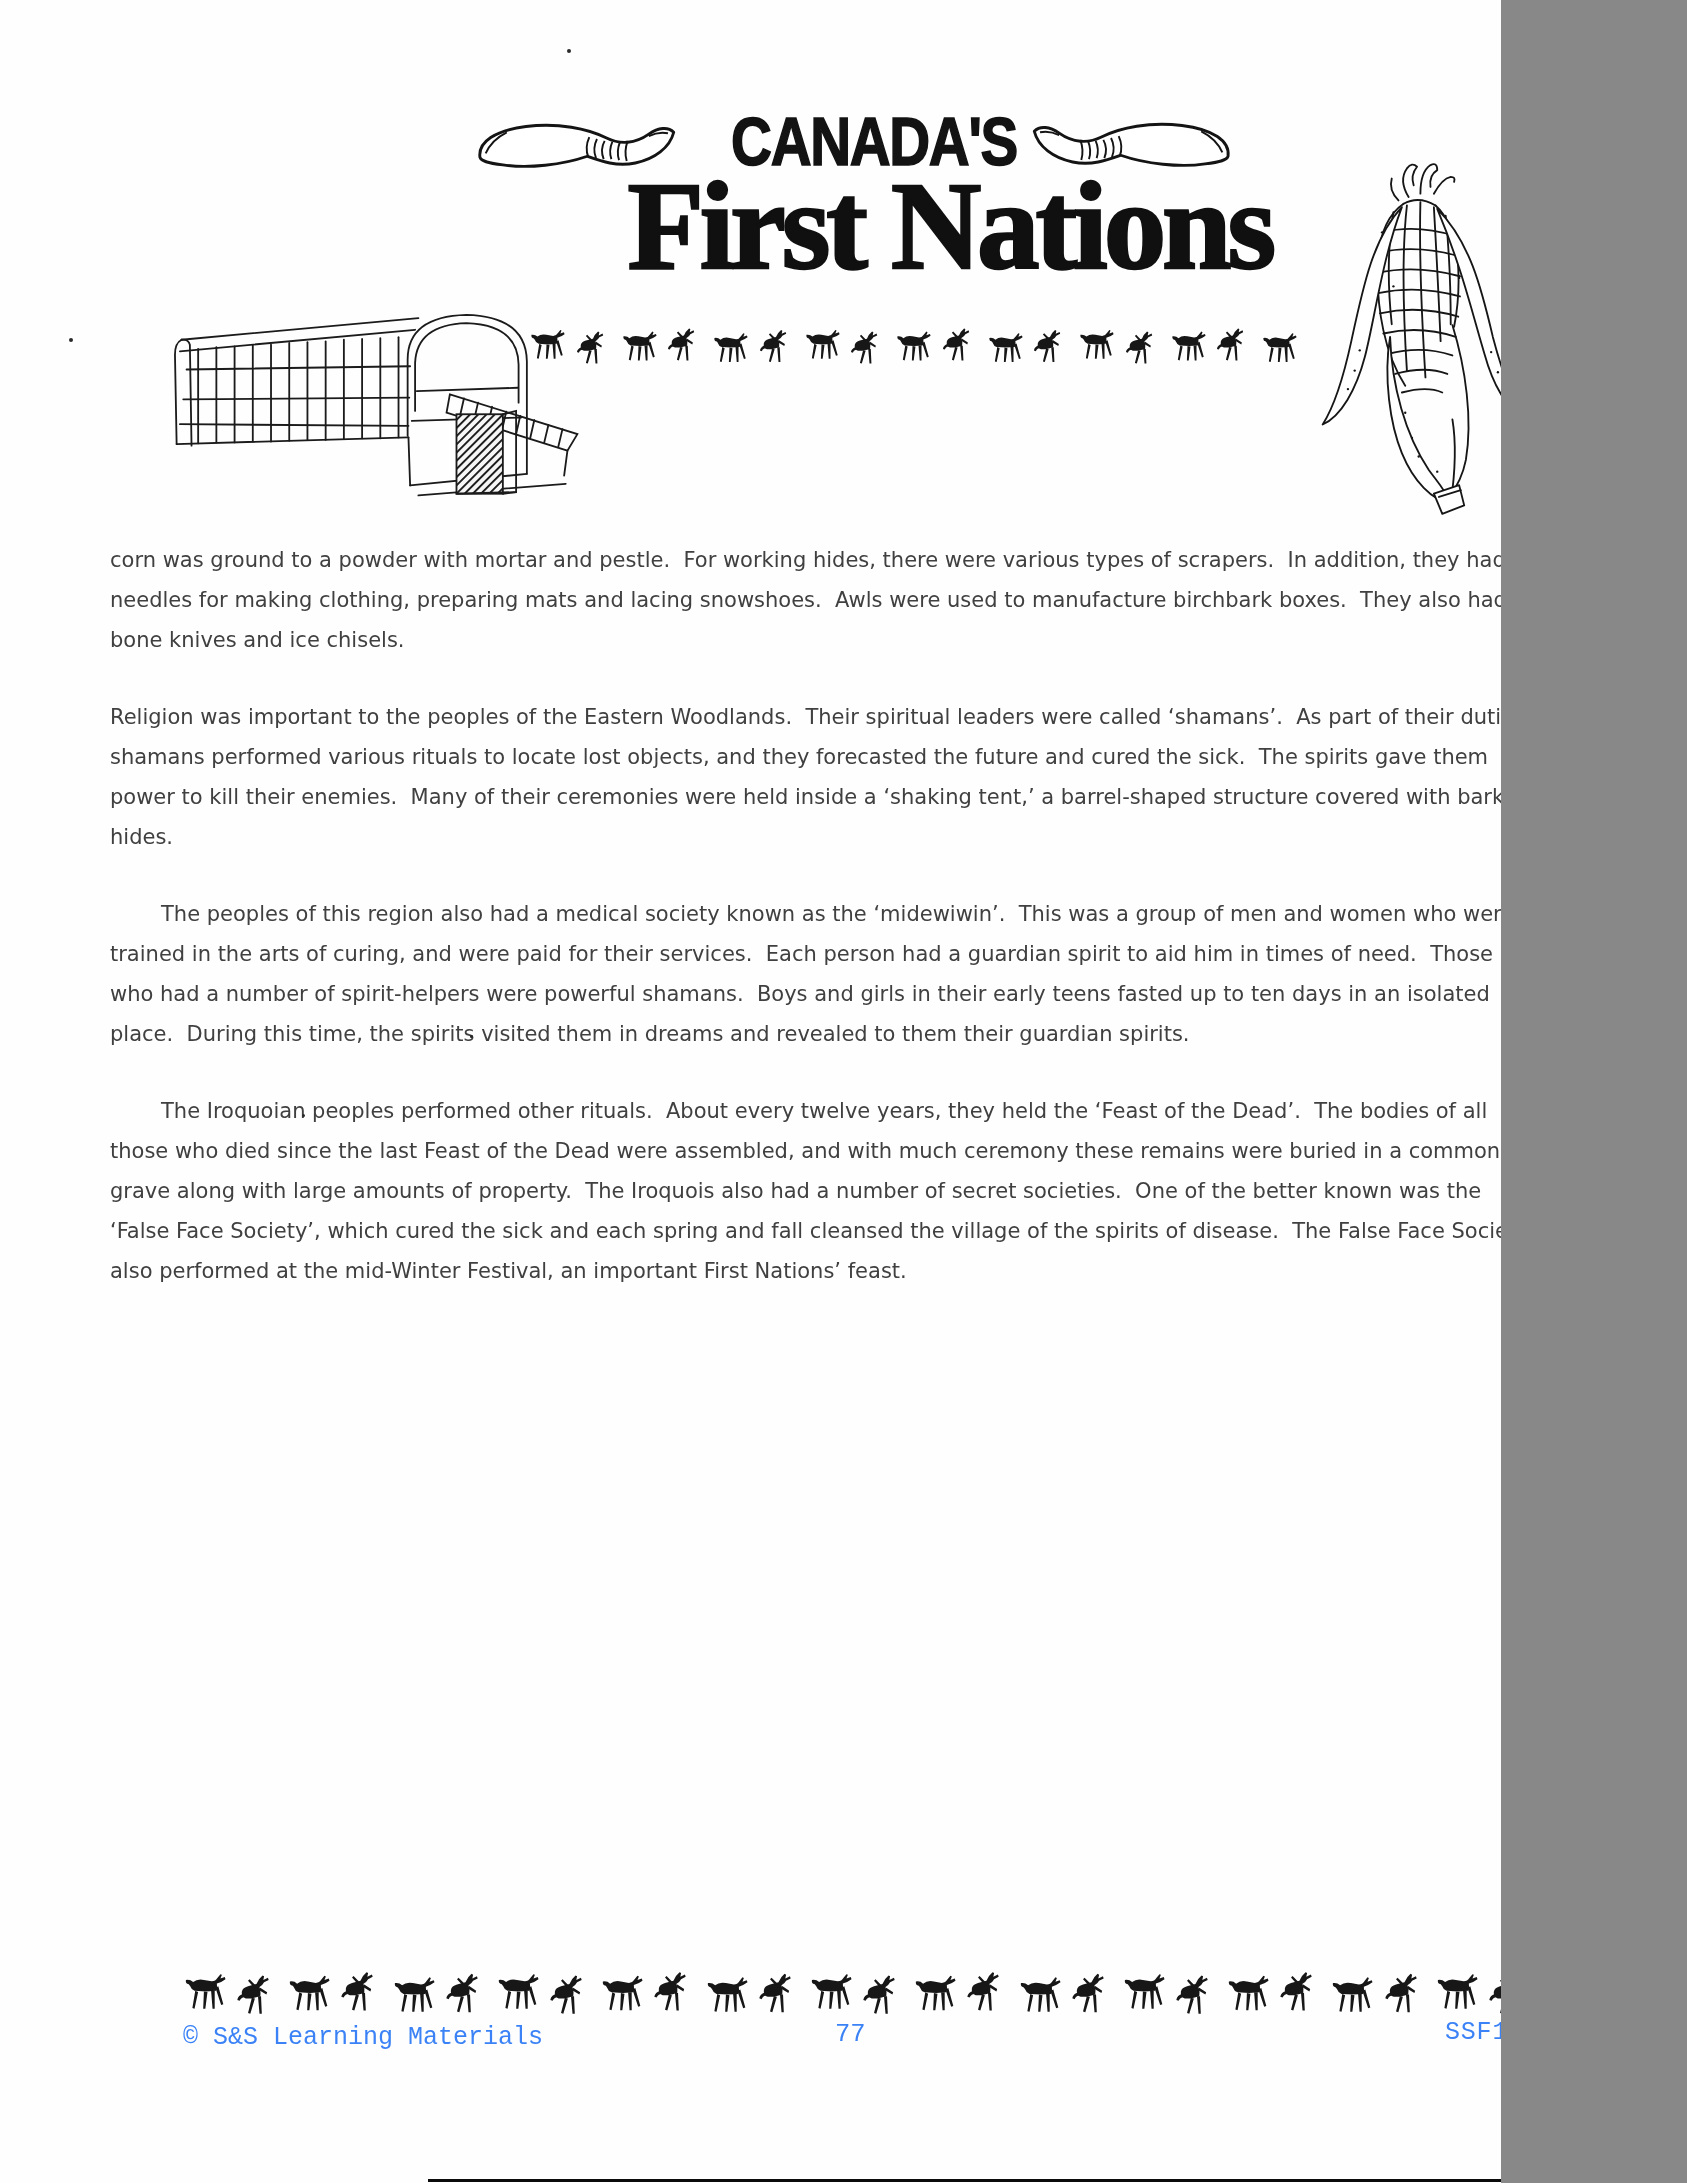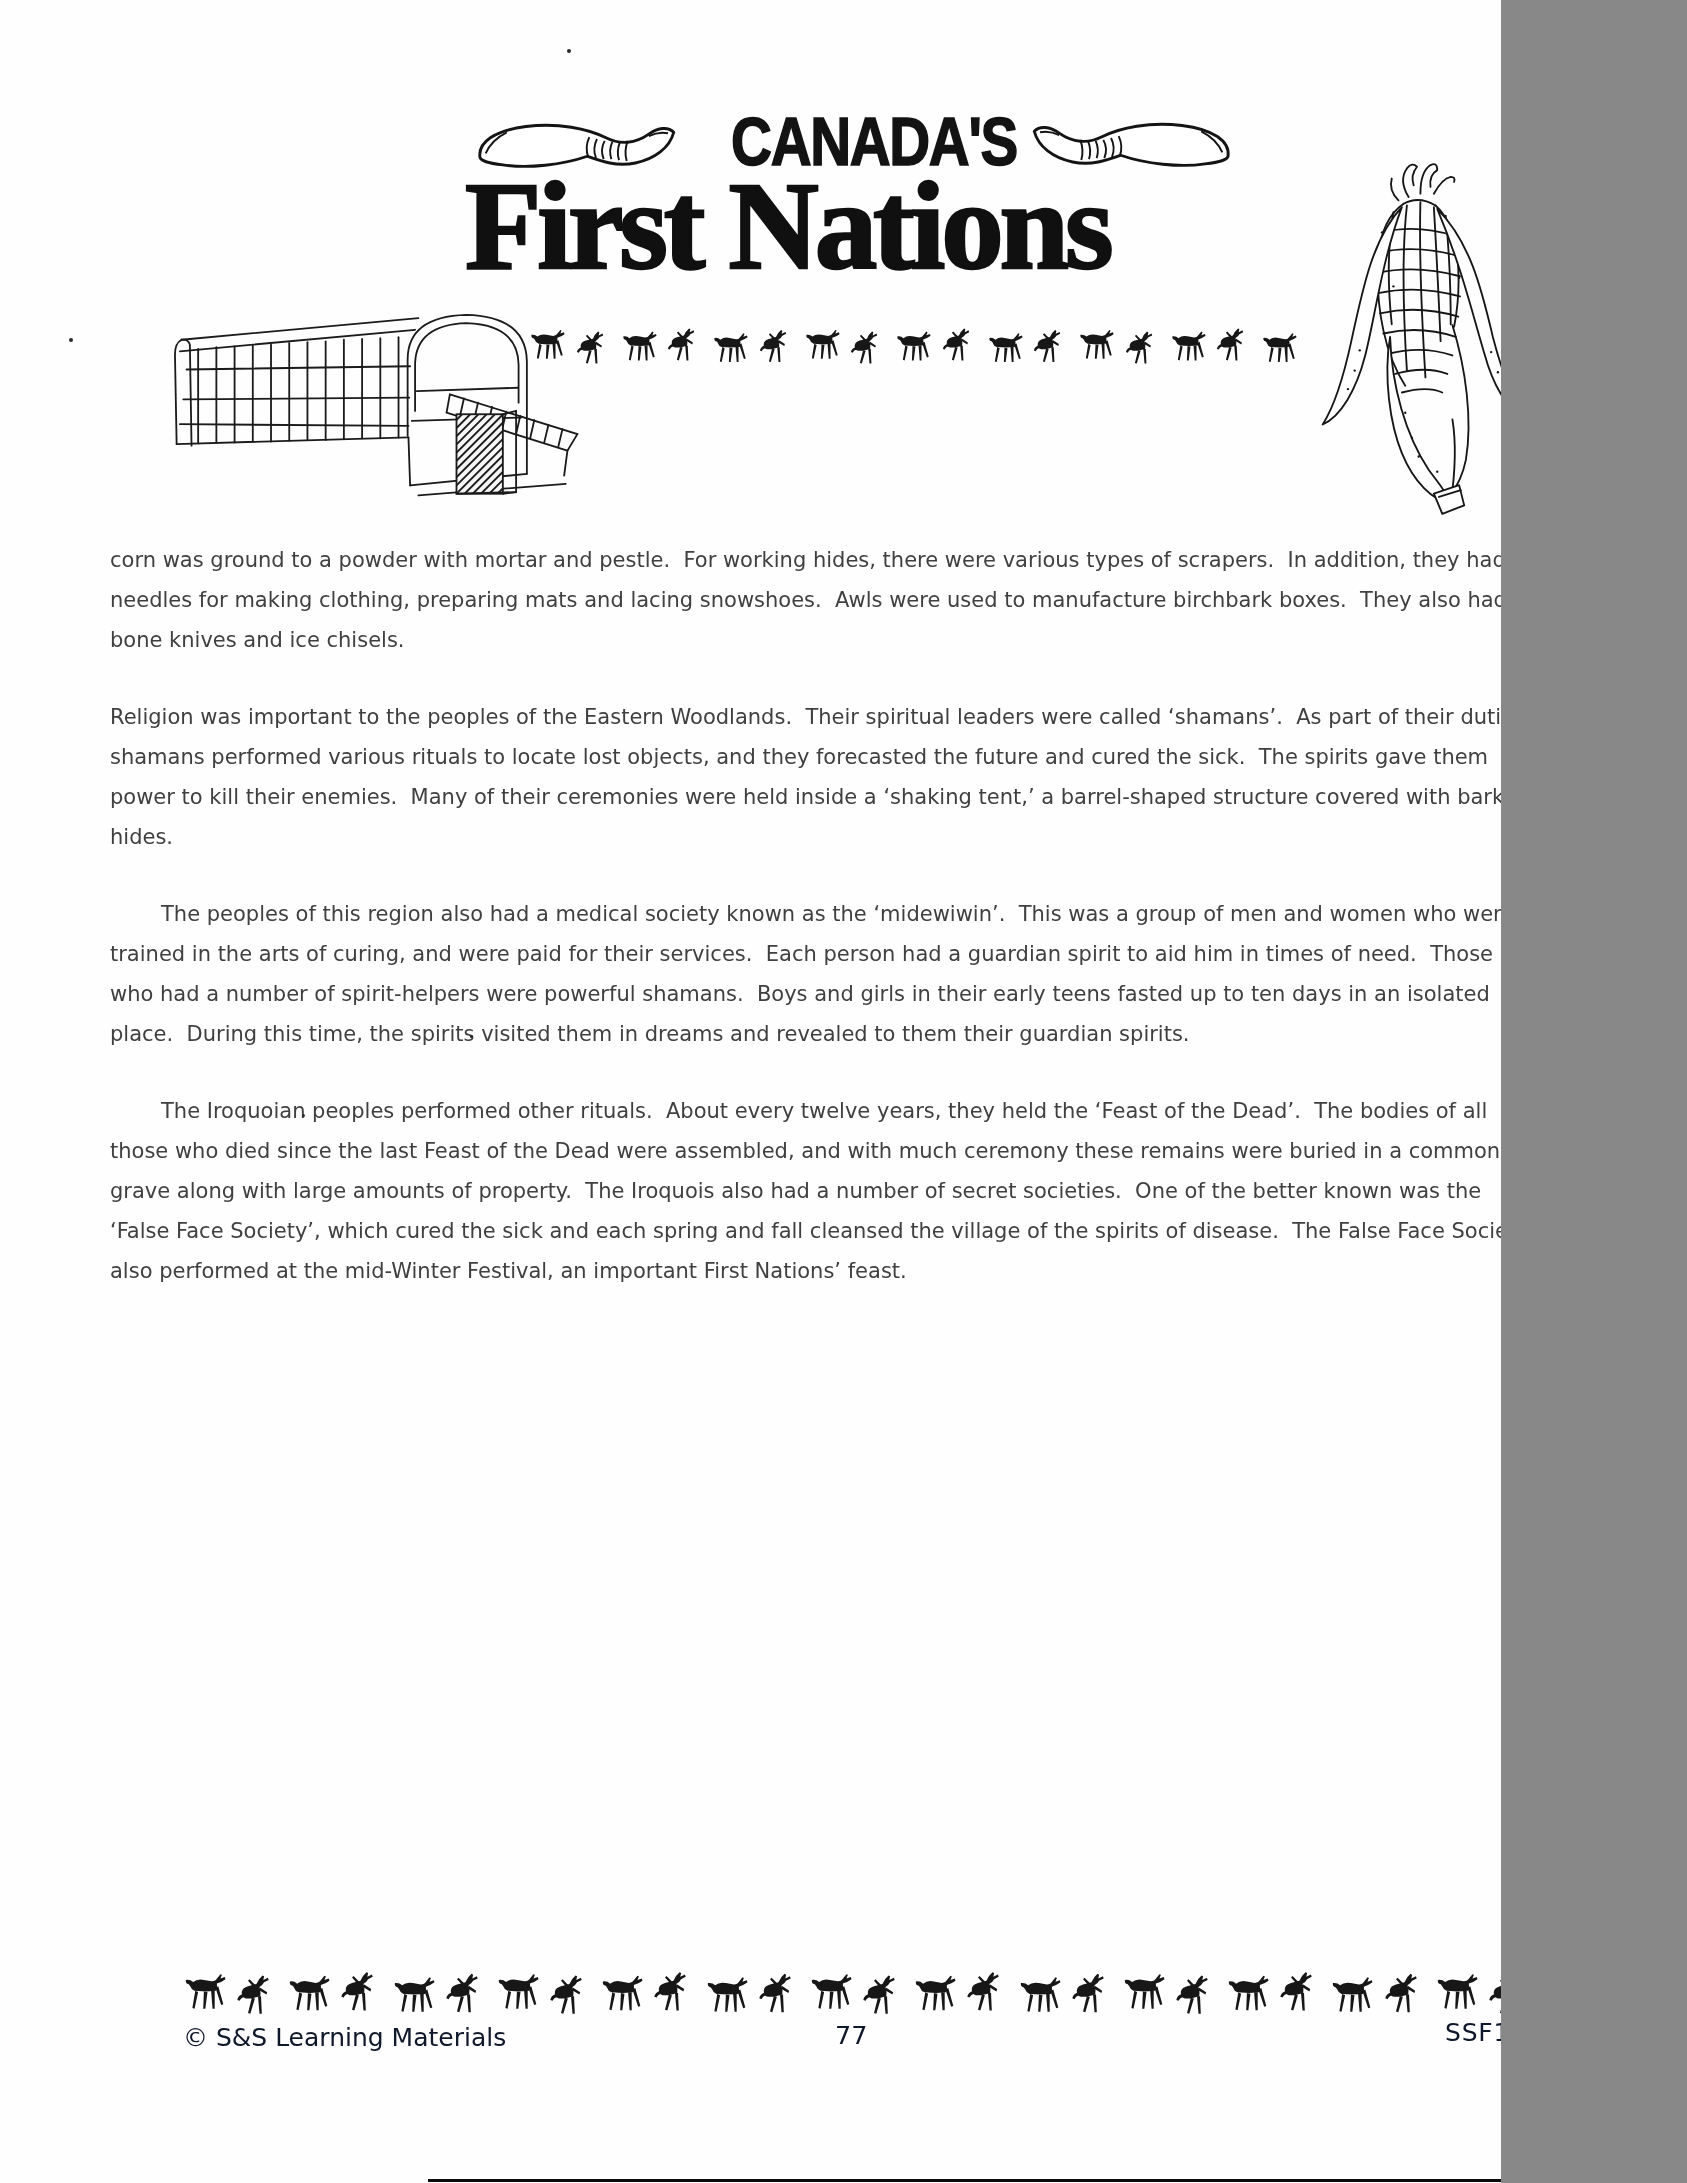"First Nations" .main-title { text-align: left -> right }
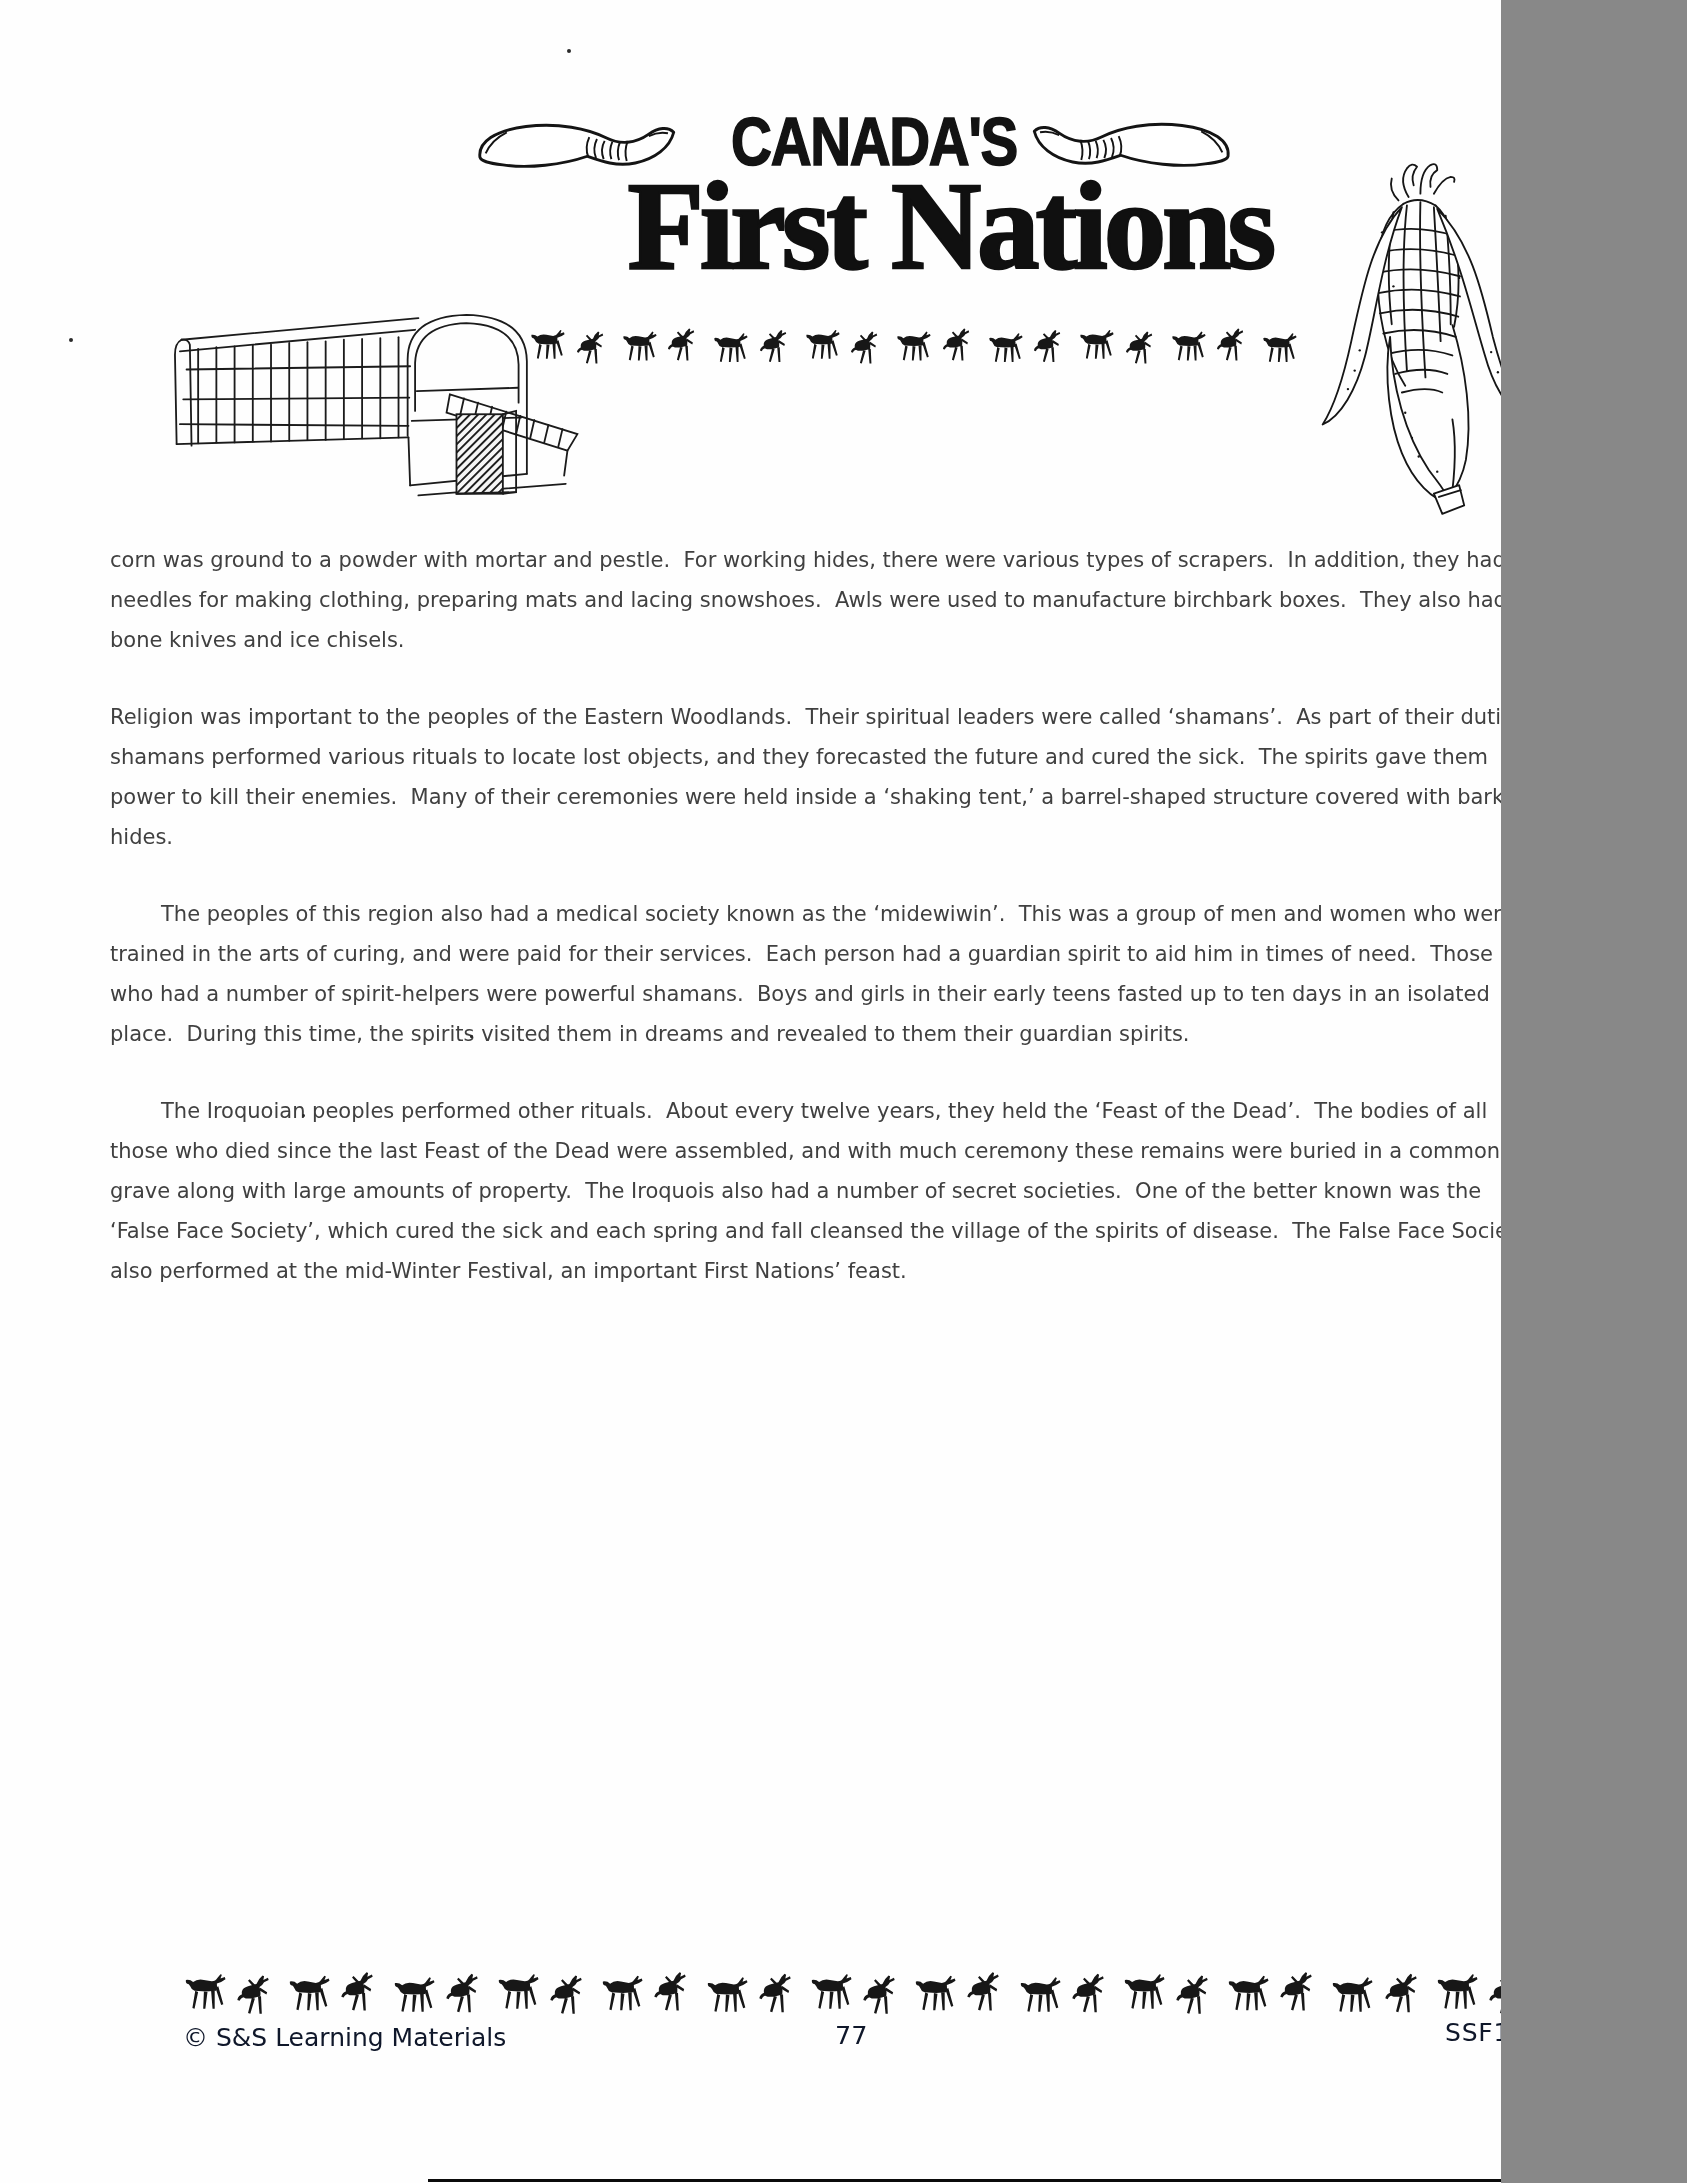"© S&S Learning Materials" .footer-text { color: #0f172a -> #3b82f6; font-family: none -> Liberation Mono, monospace }
